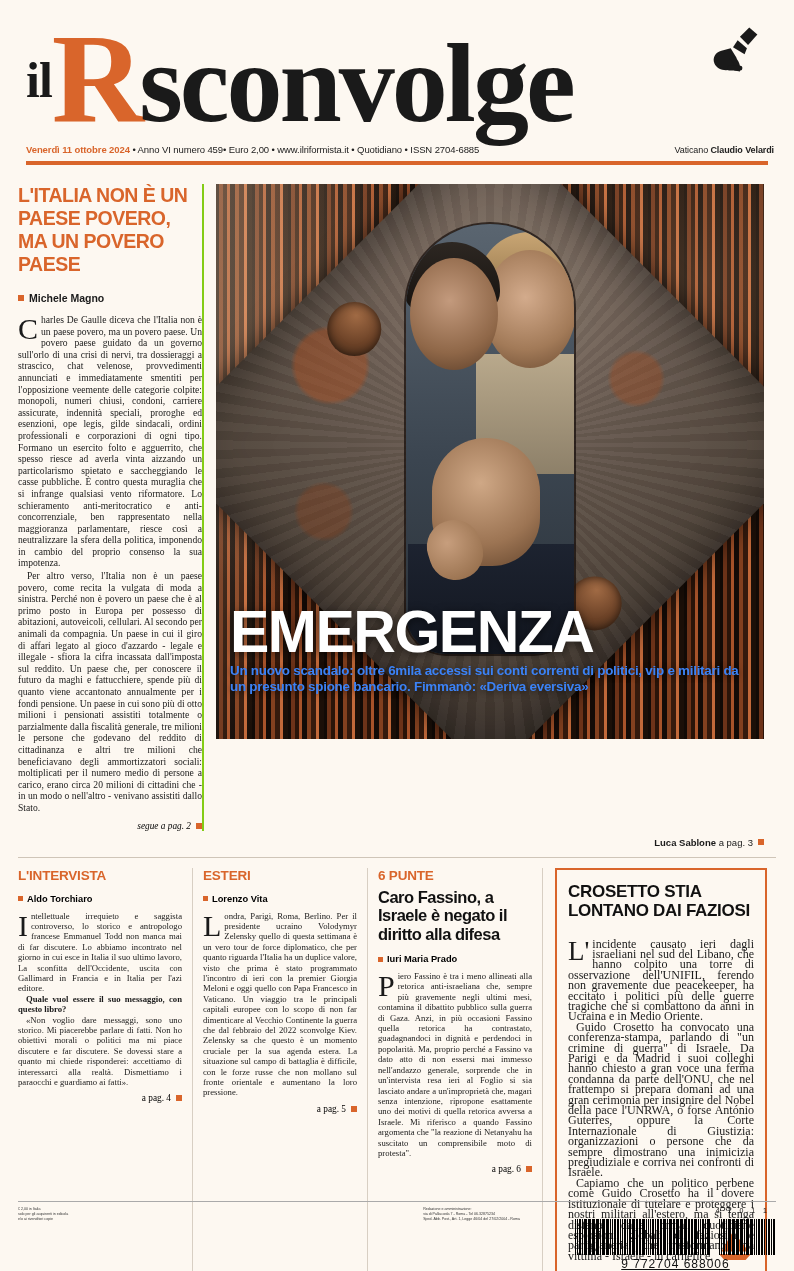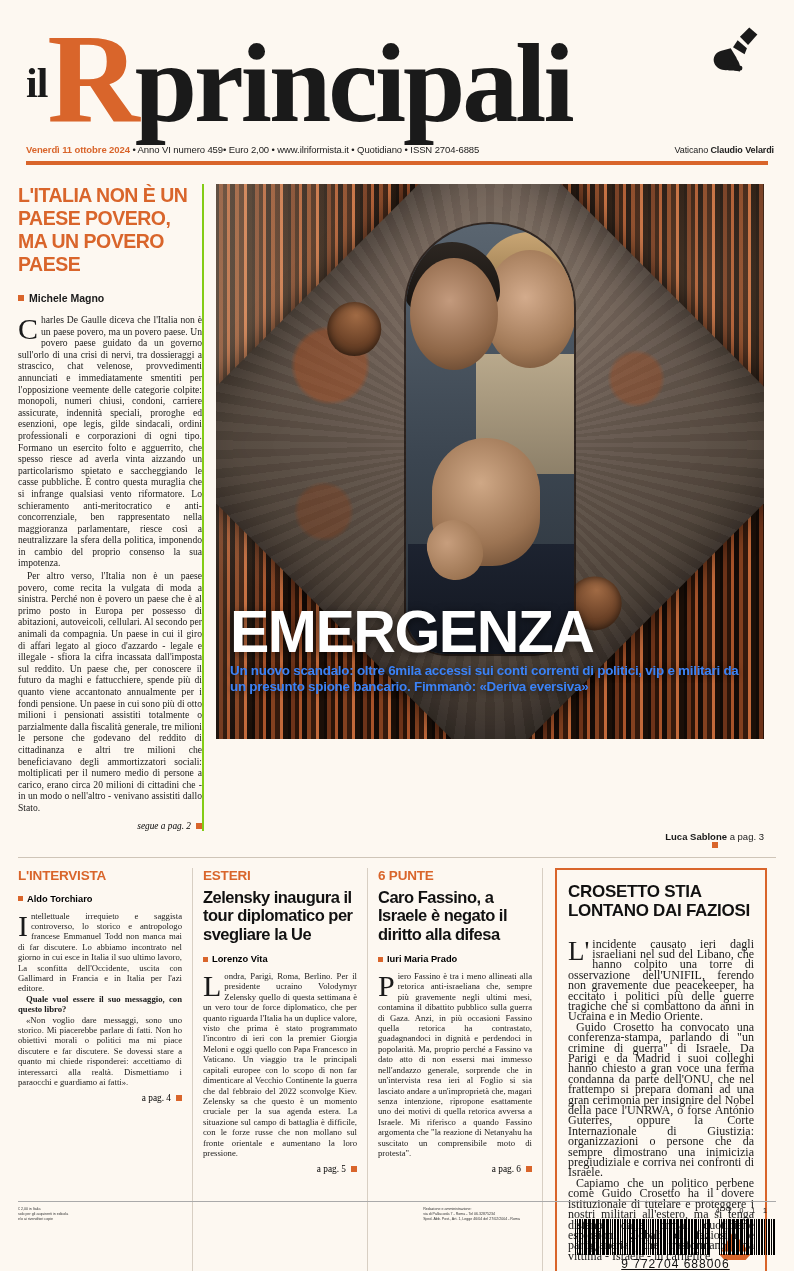"il" .logo-il { font-size: 42px -> 50px }
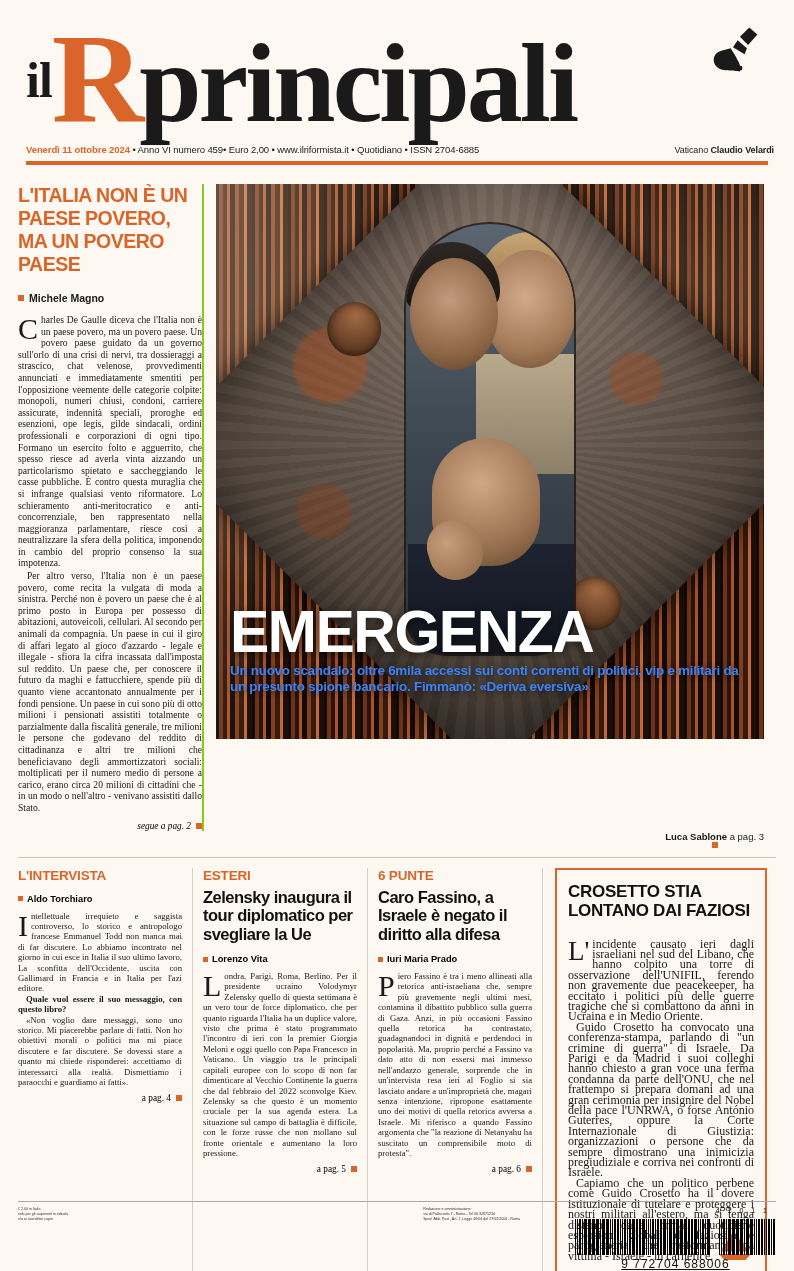"principali" span { text: principali -> sconvolge }
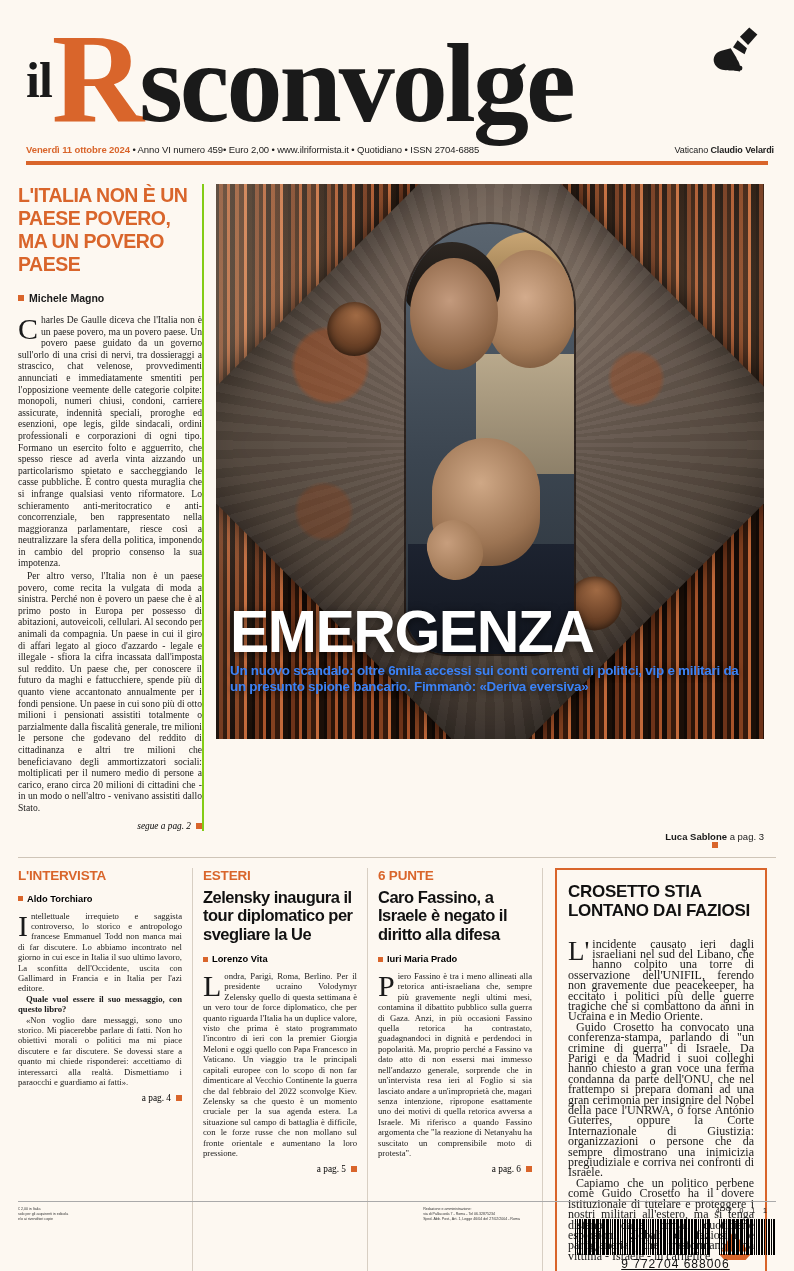"Luca Sablone a pag. 3" .photo-credit { flex-direction: column -> none; gap: none -> 5px }
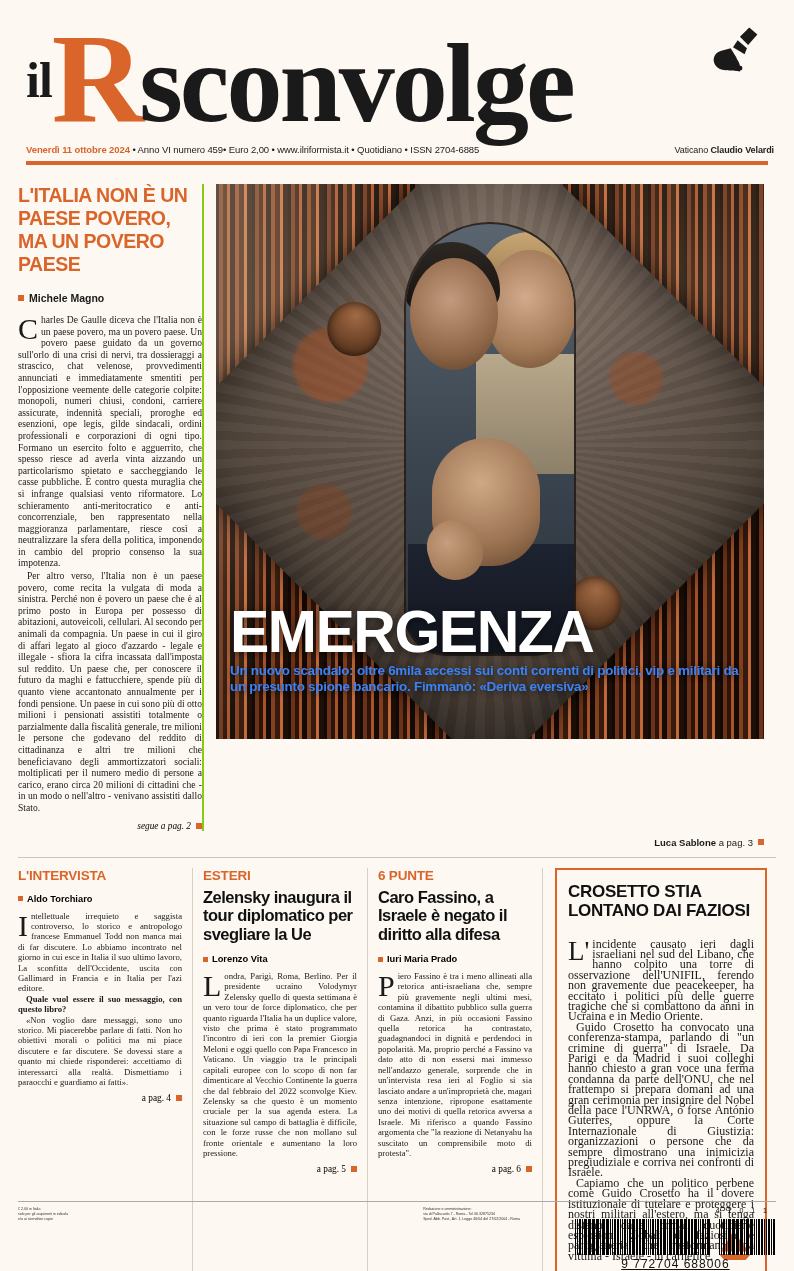"Zelensky inaugura il tour diplomatico" div.b-head { html: <div>Zelensky inaugura il tour diplomatico per svegliare la Ue</div> -> none }
